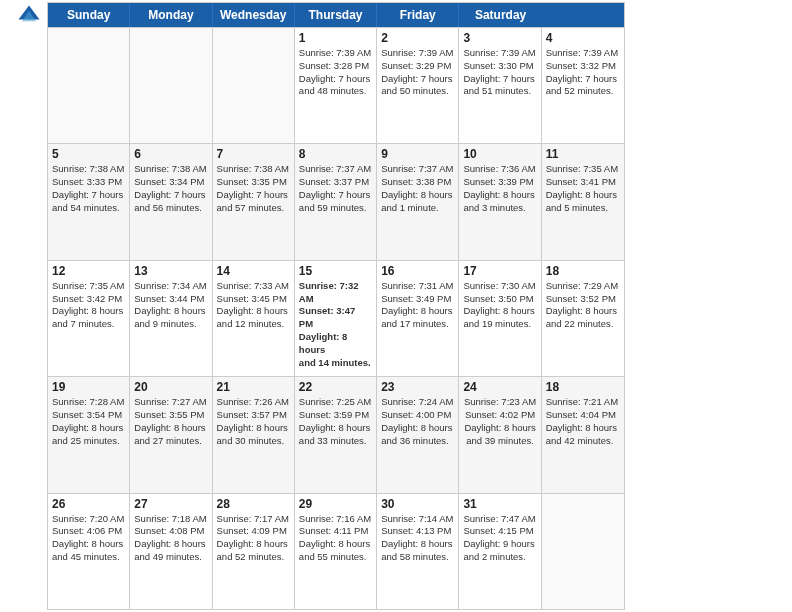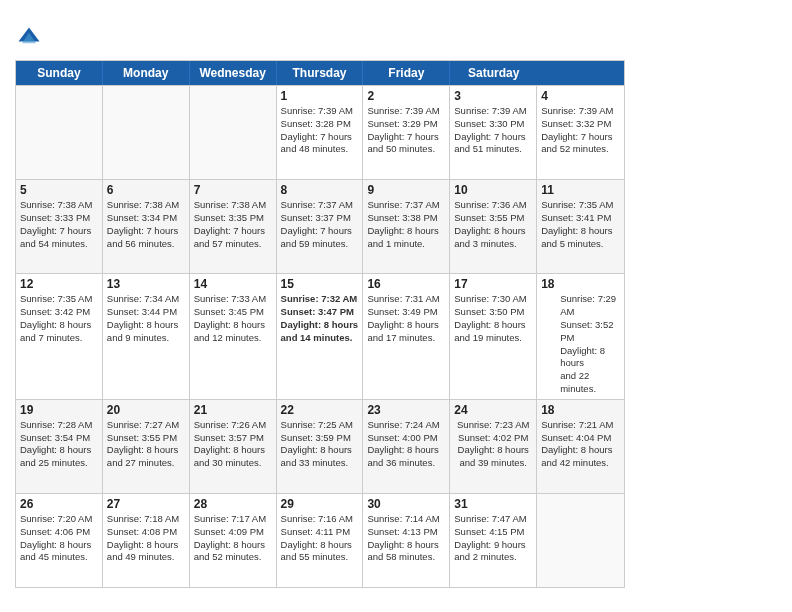"Sunday" .page { flex-direction: column -> row; padding: 24px 15px -> 2px 15px }
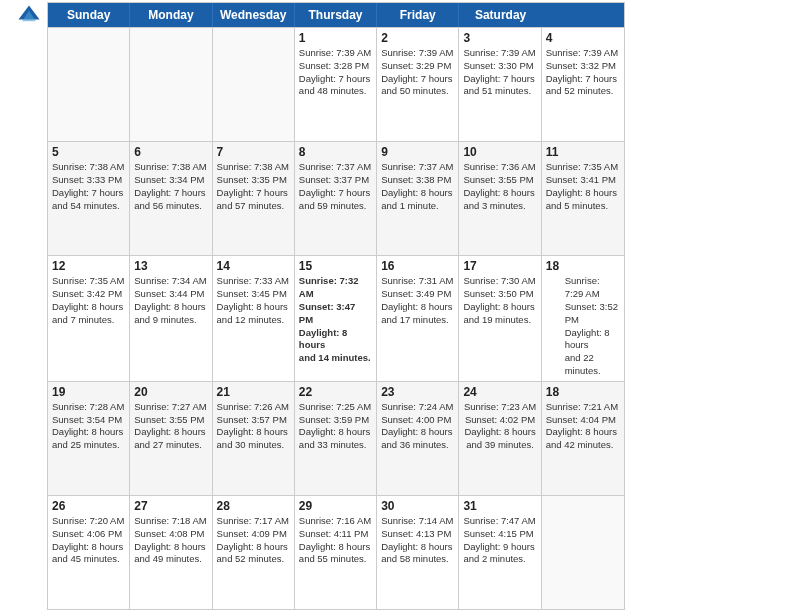"Sunrise: 7:36 AM" div.cell-text { text: 3:55 -> 3:39 }
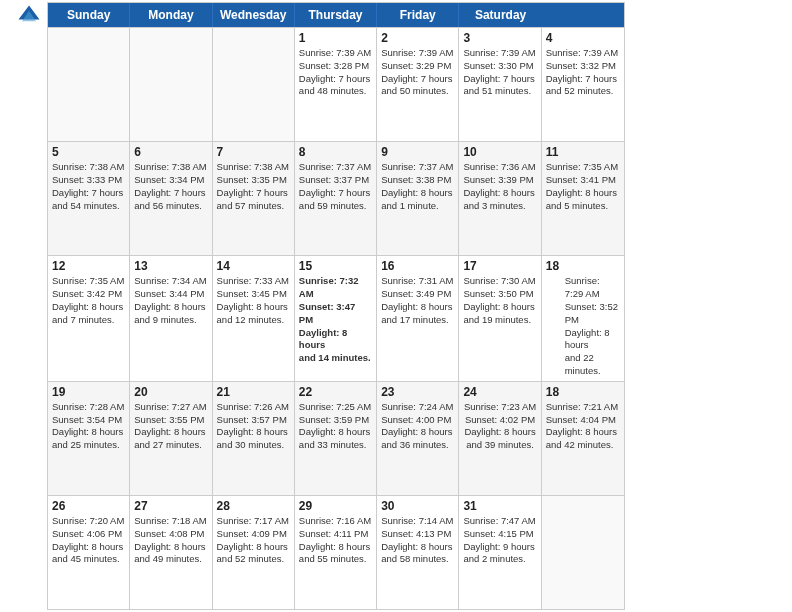"Sunrise: 7:29 AM" div.cell-text { margin-left: 19px -> none }
